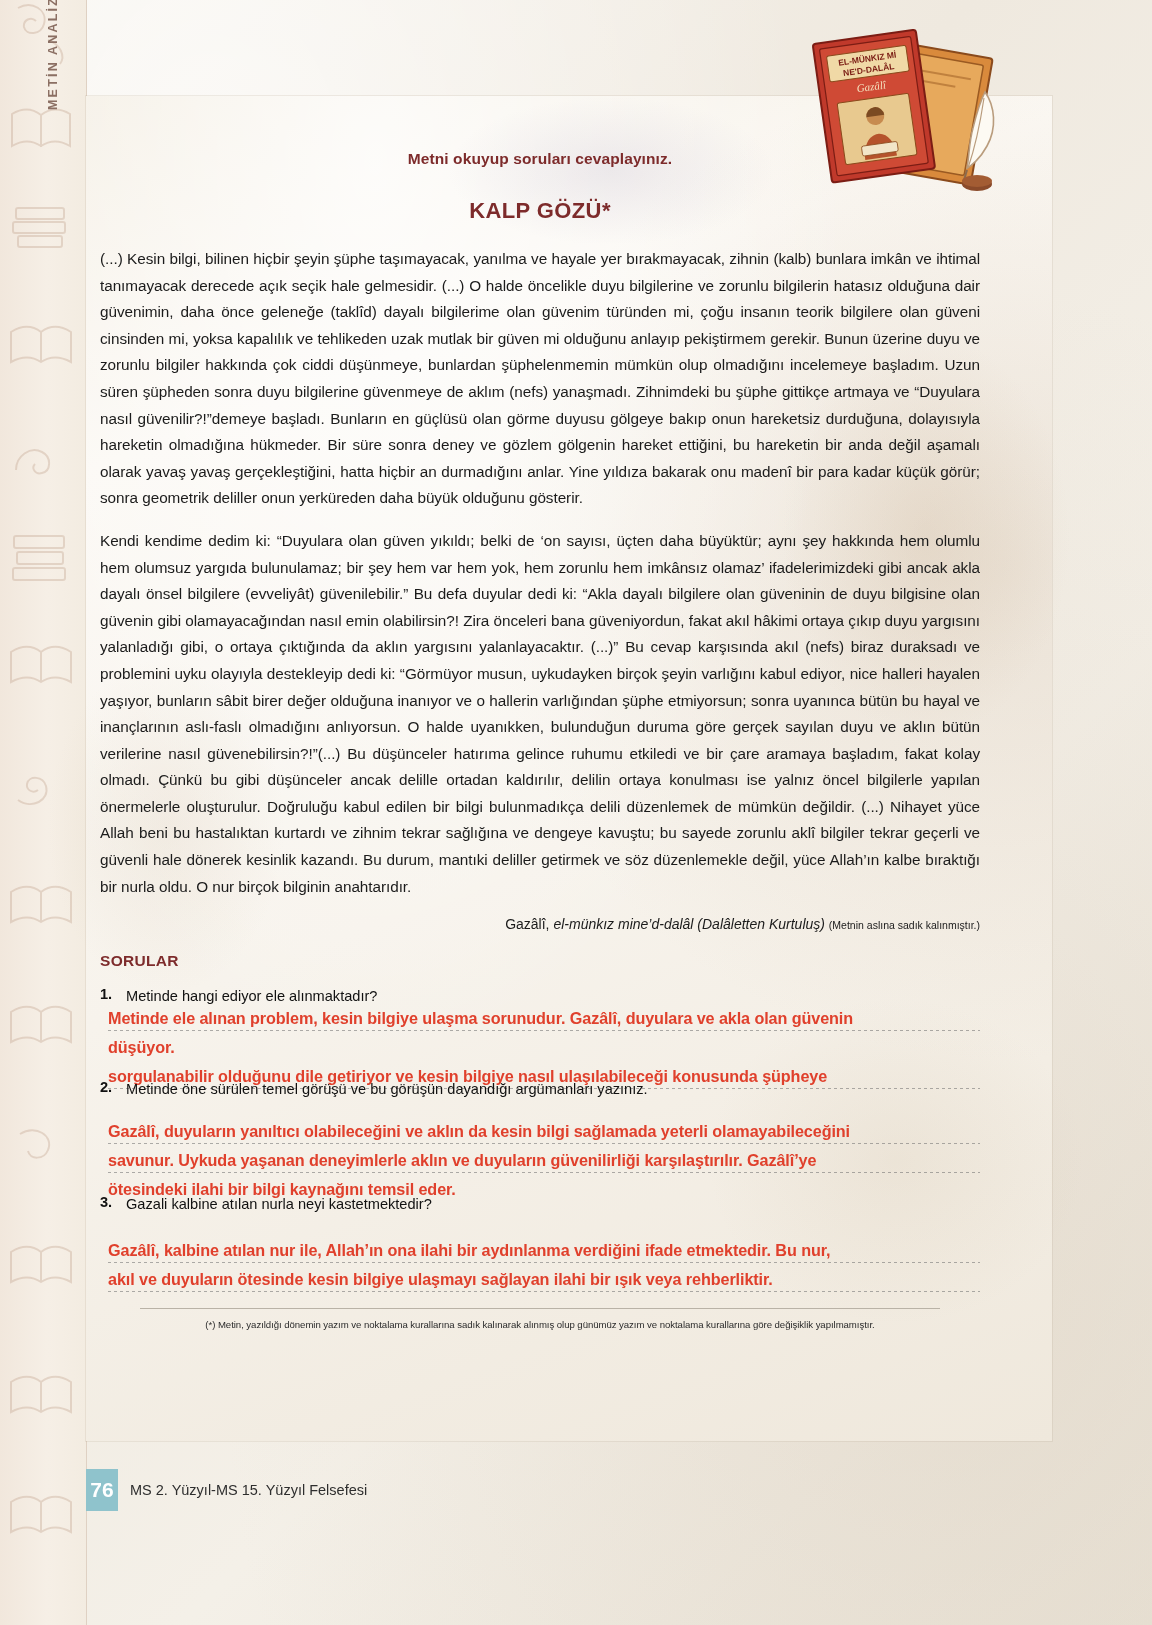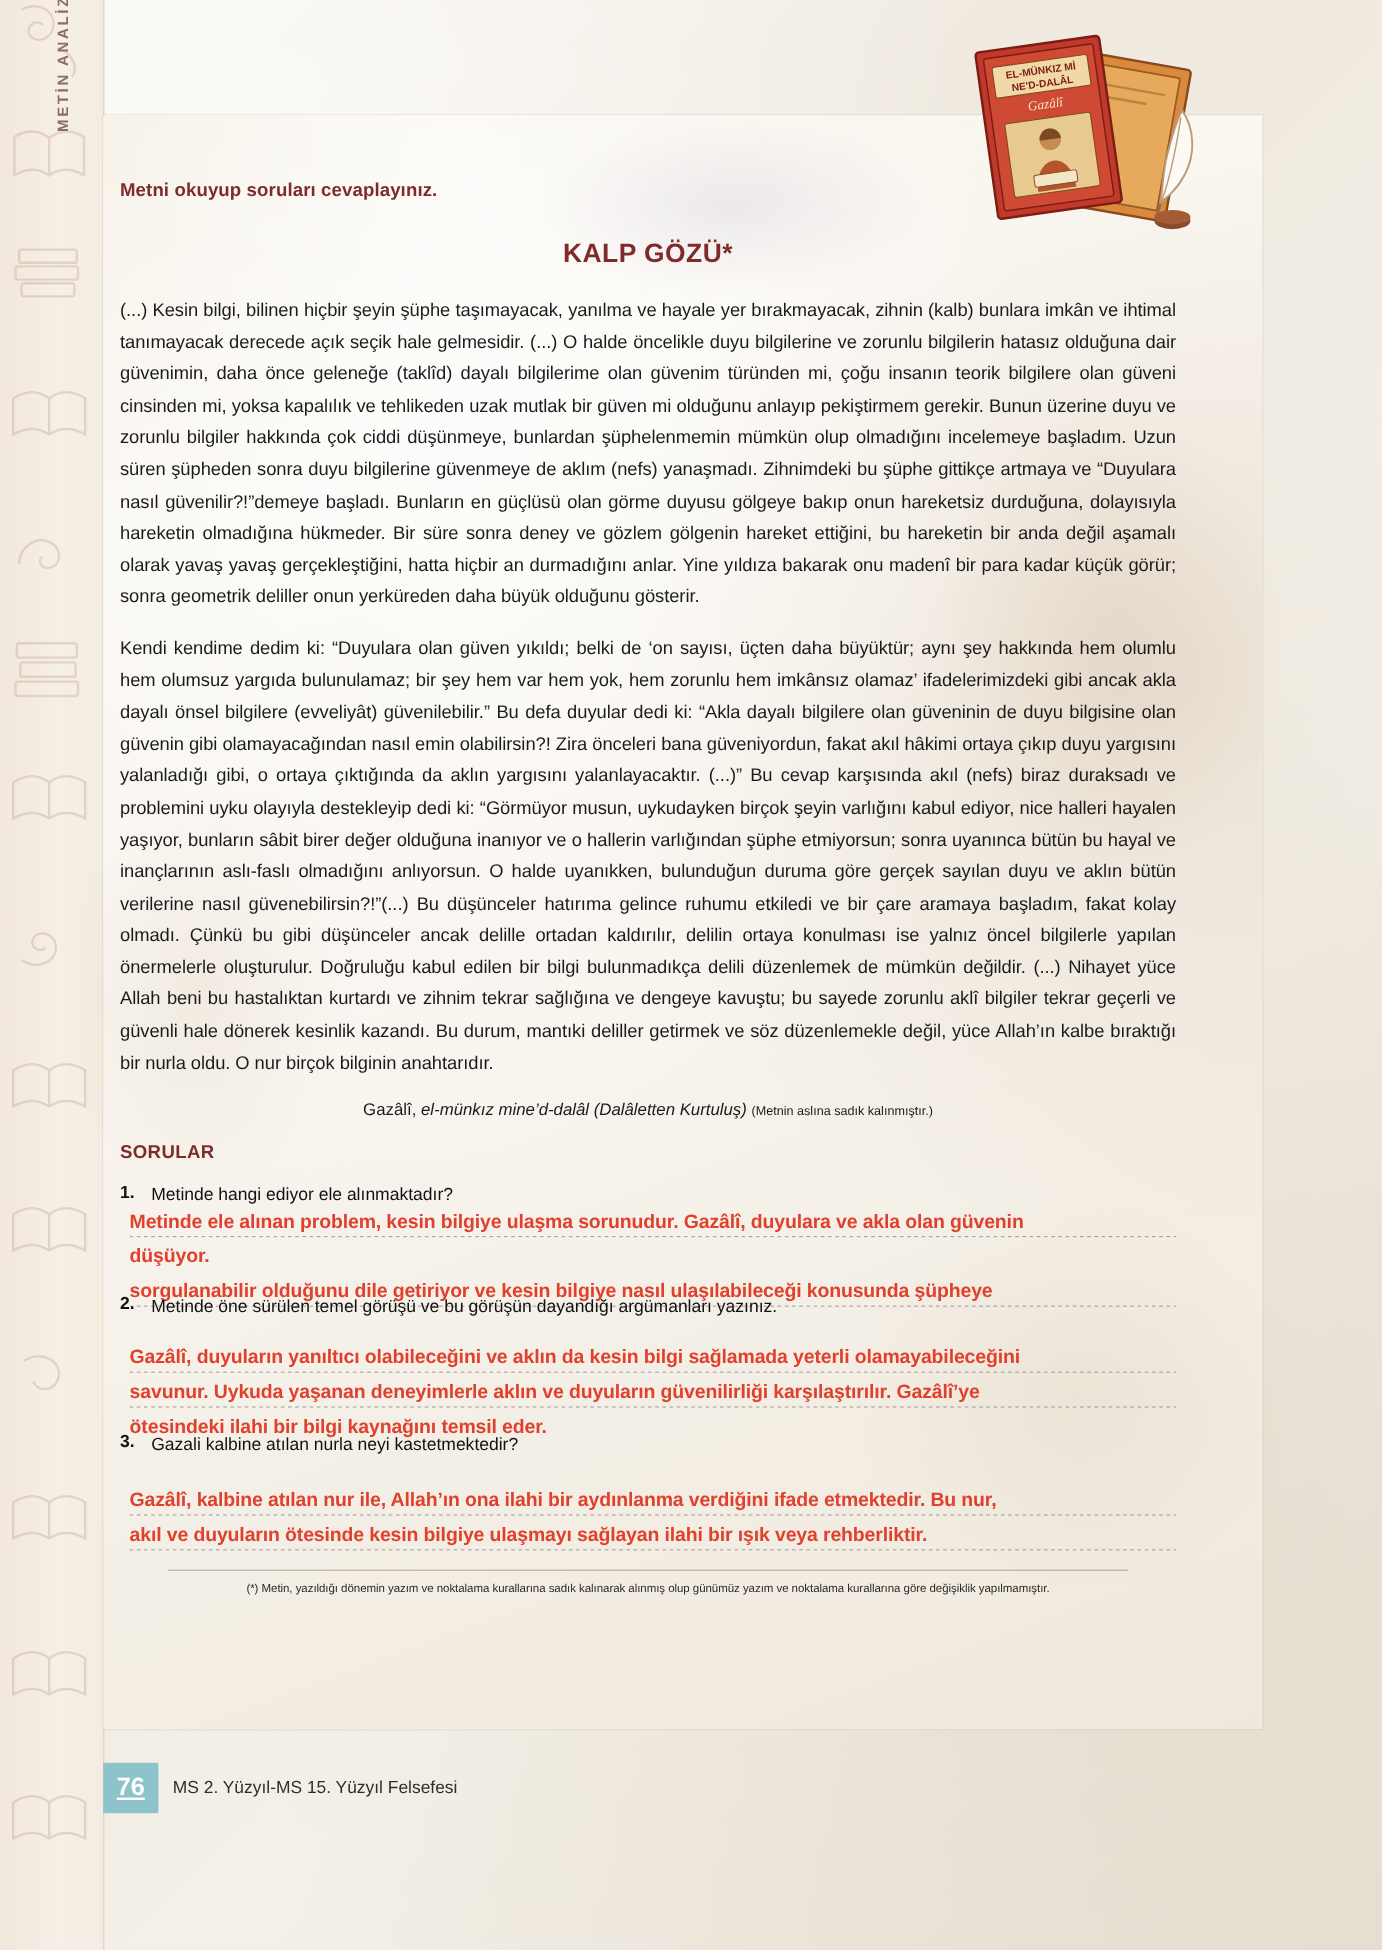"Metni okuyup soruları cevaplayınız." .lead { text-align: none -> center }
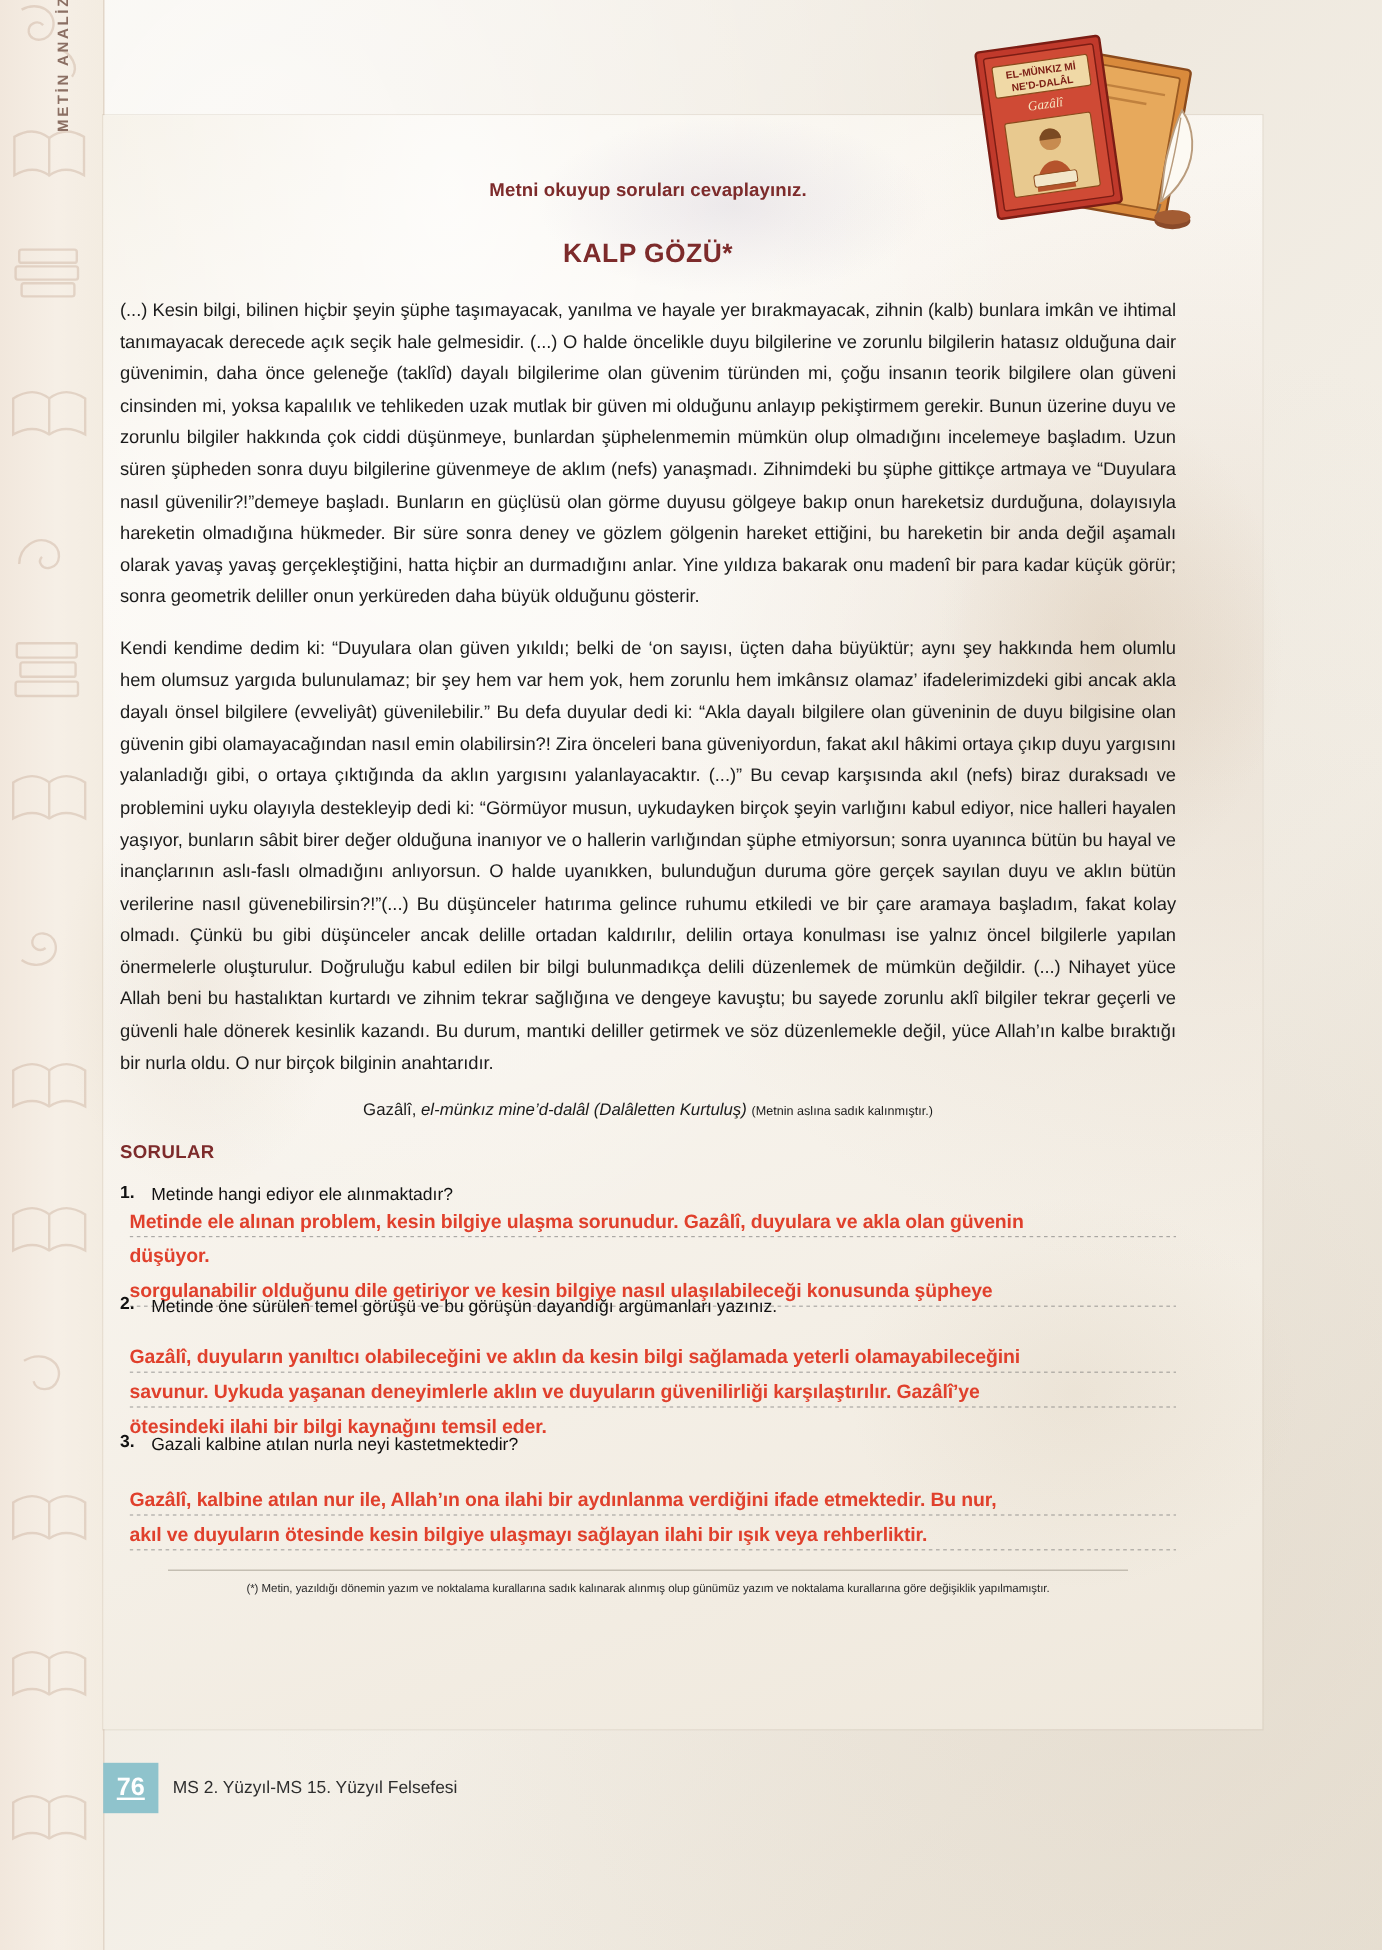"Gazâlî, el-münkız mine’d-dalâl" .attribution { text-align: center -> right }
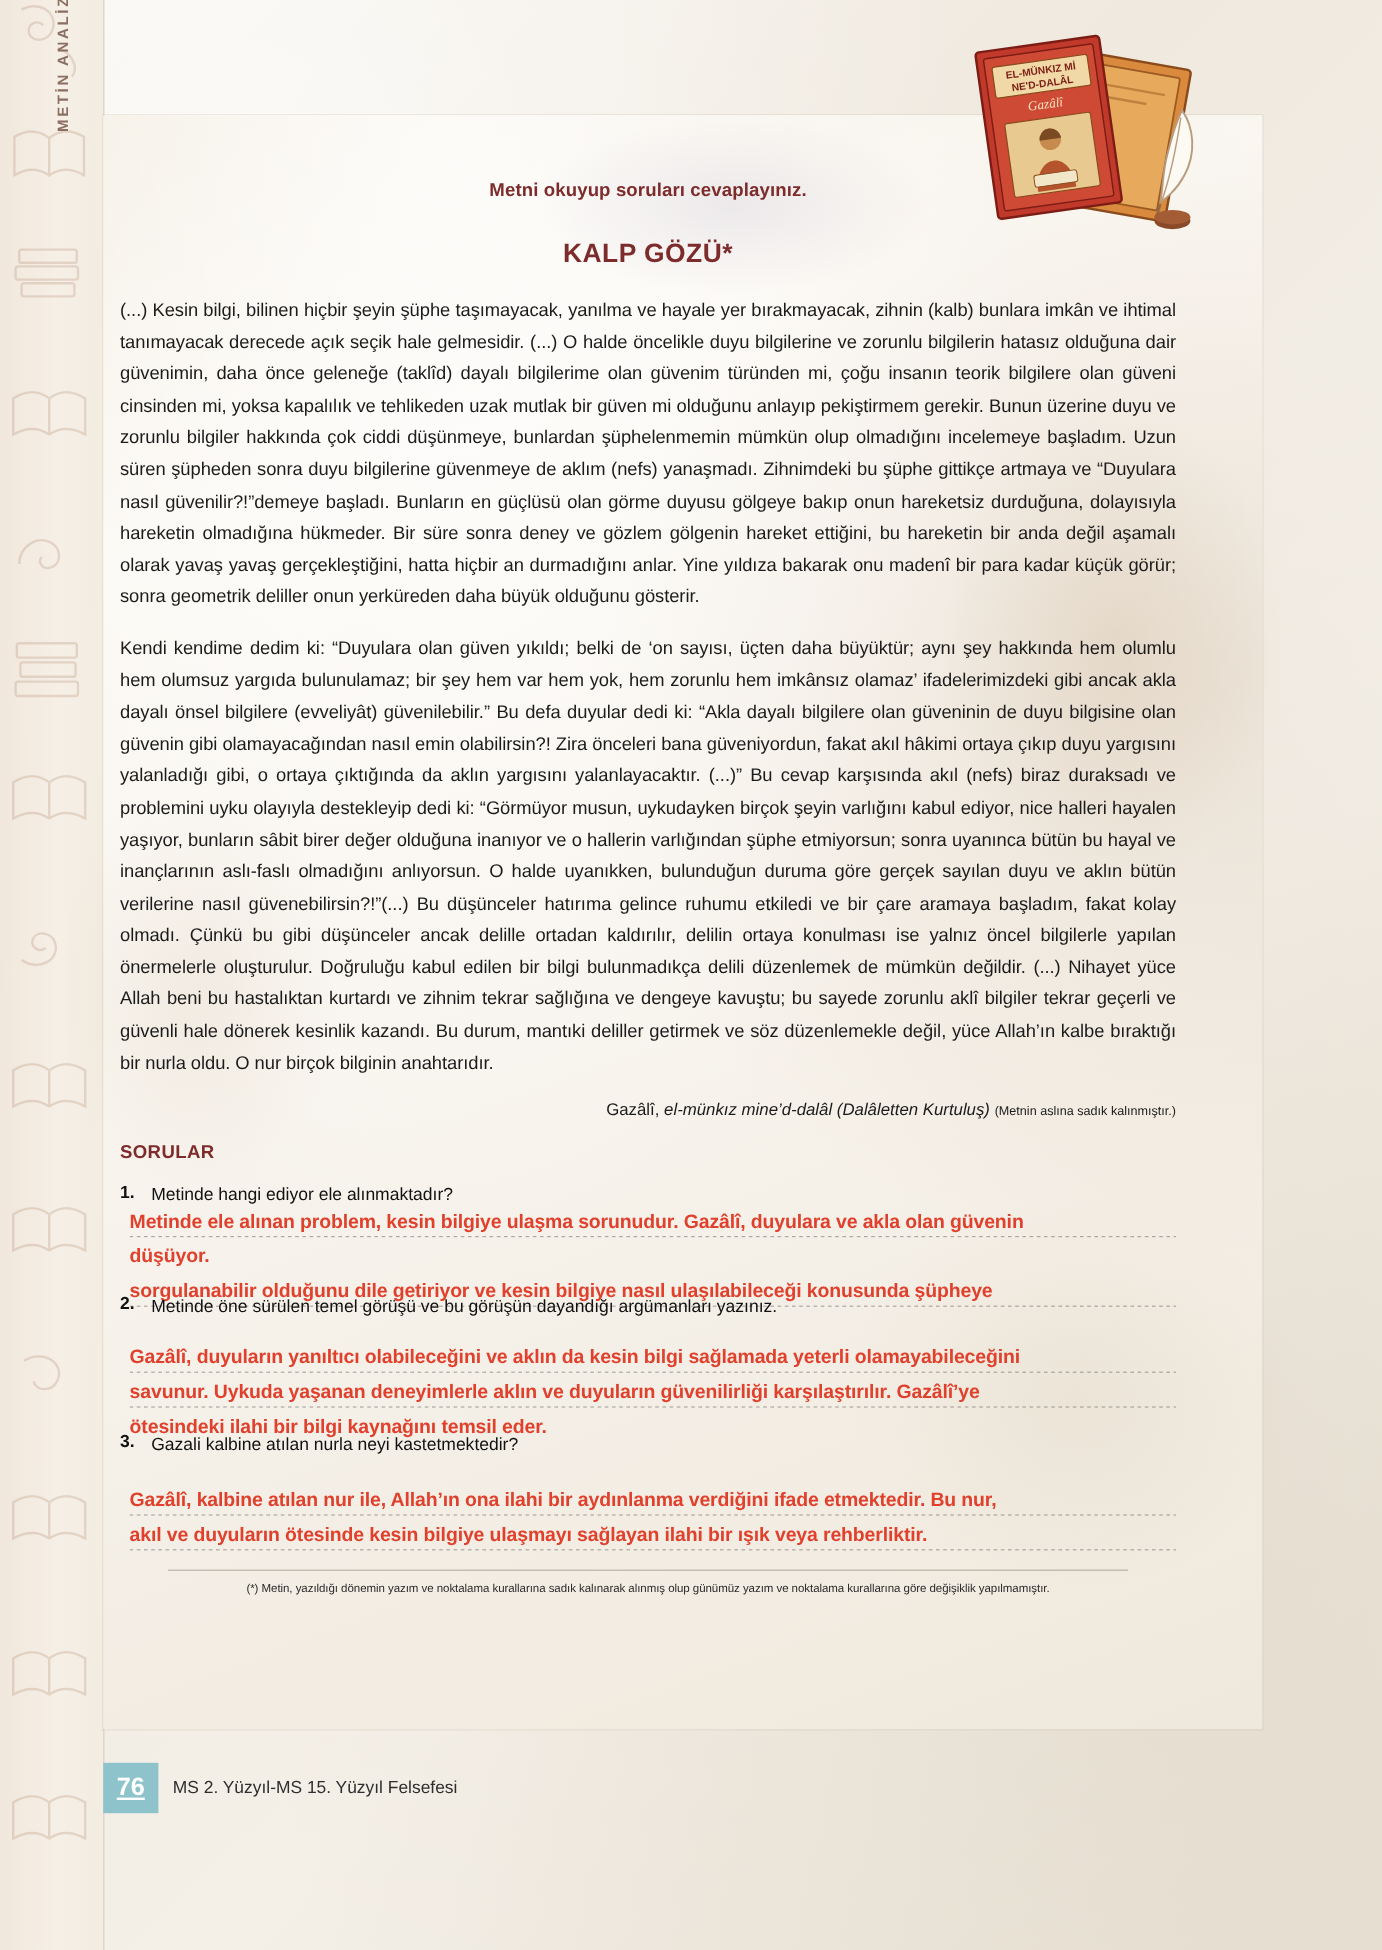"76" #page-number { text-decoration: underline -> none; width: 46px -> 32px }
